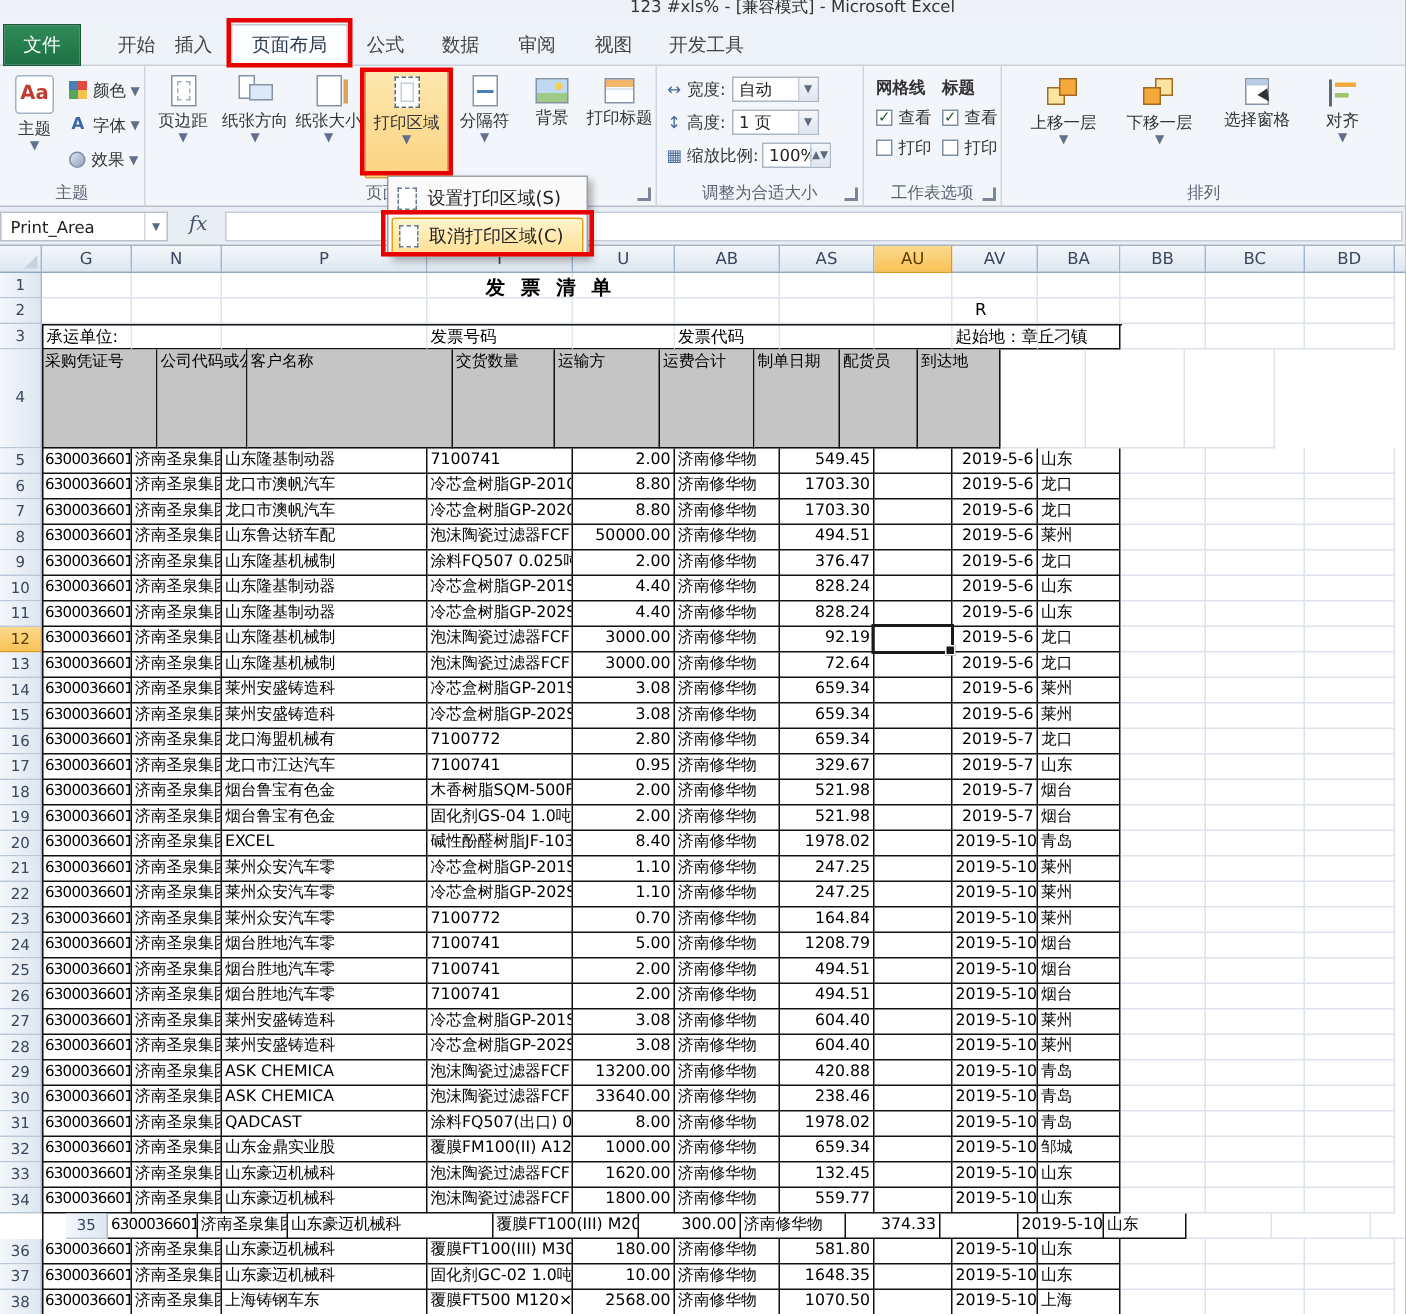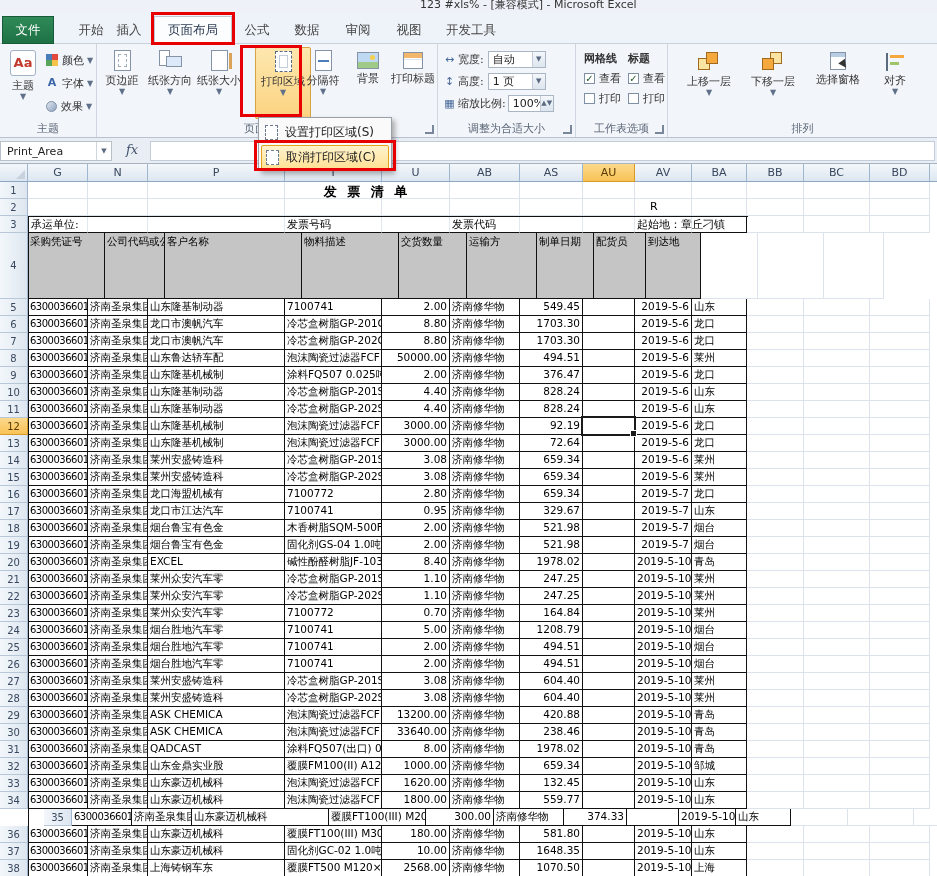"打印区域" .bigbtn.active-btn { margin-left: 12px -> none }
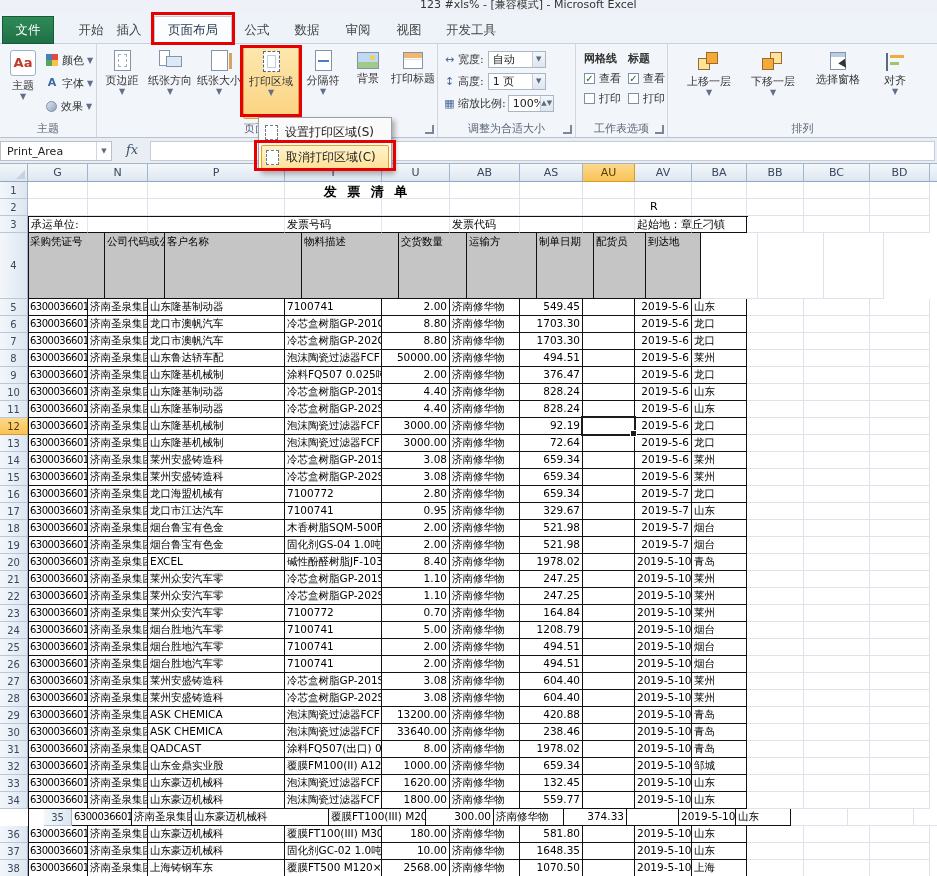"物料描述" div.cell { html: <div>物料描述</div> -> none }
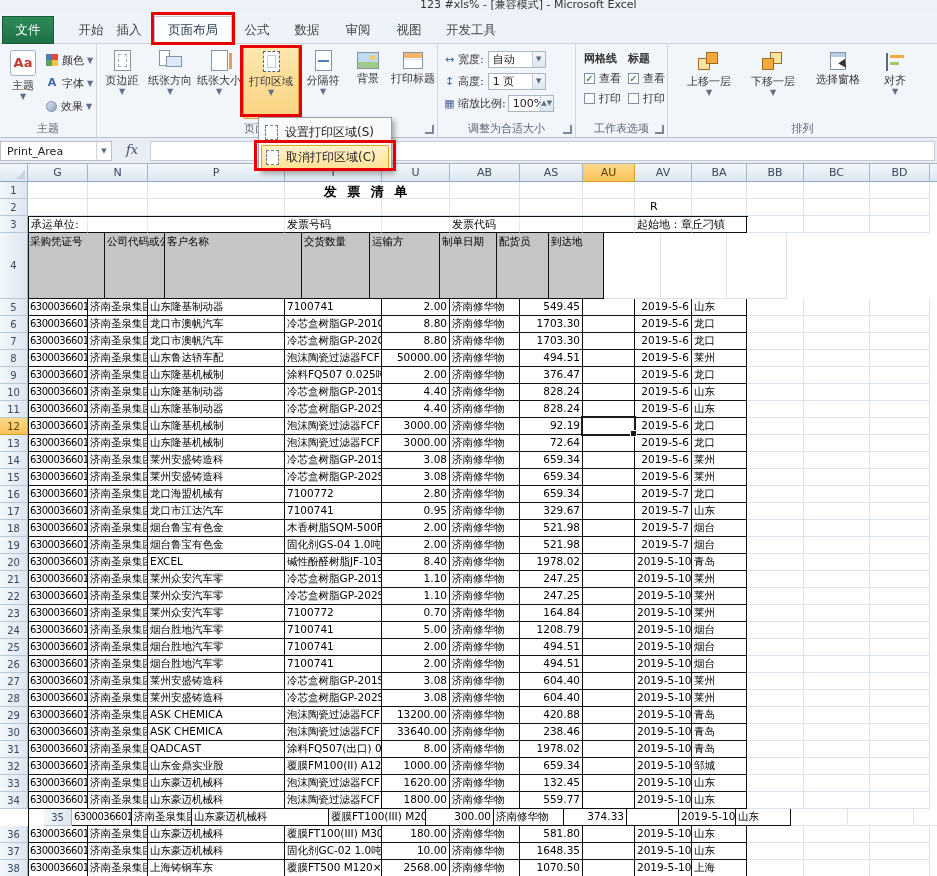"运费合计" div.cell { html: none -> <div>运费合计</div> }
